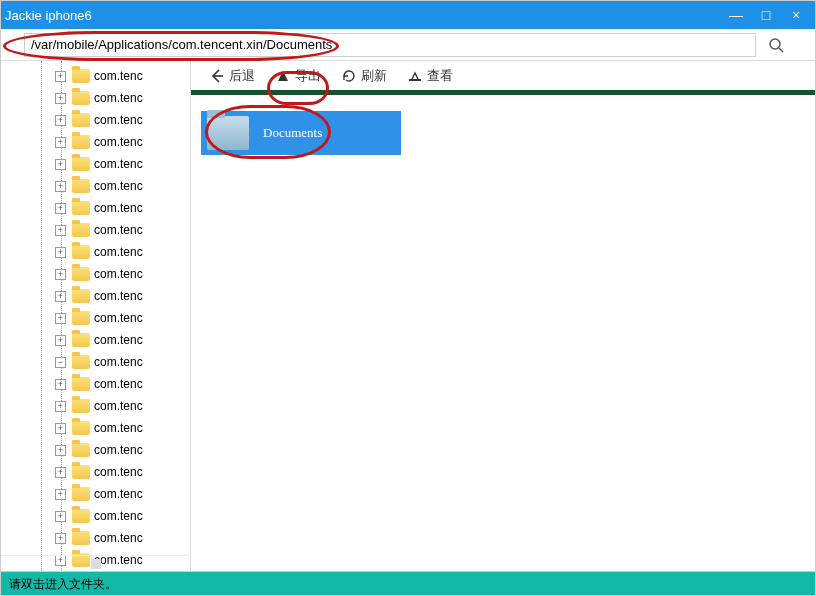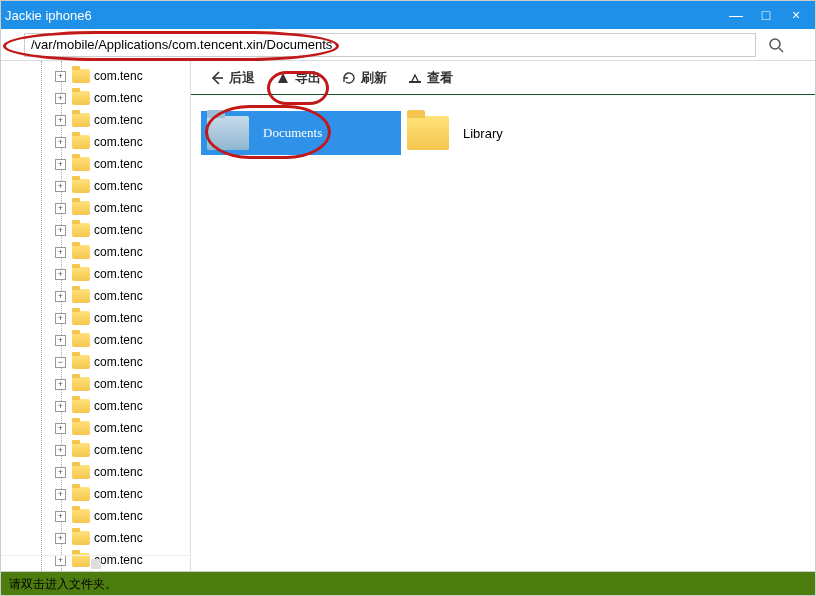"后退" .toolbar { border-bottom: 1px solid #14532d -> 5px solid #14532d; font-weight: bold -> none }
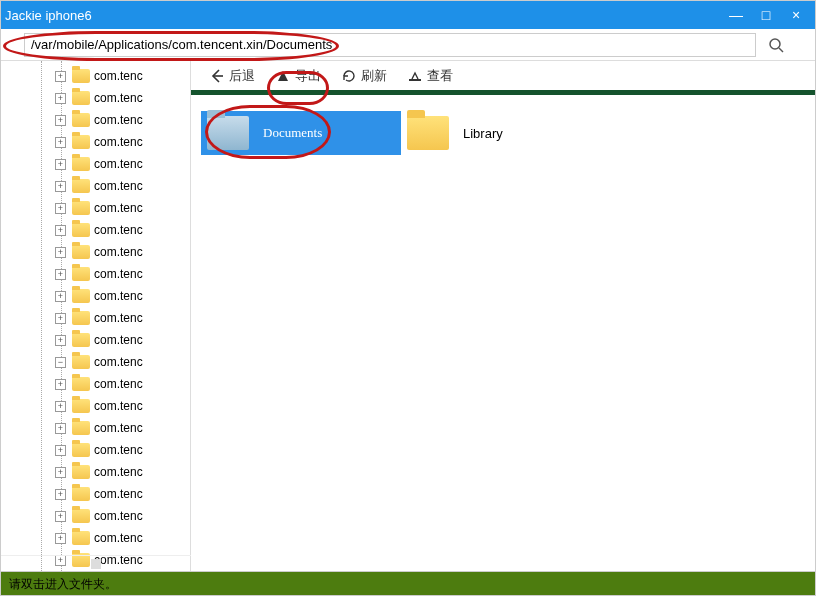"Library" div.fv-item { html: <div> <span></span> <span>Library</span> </div> -> none }
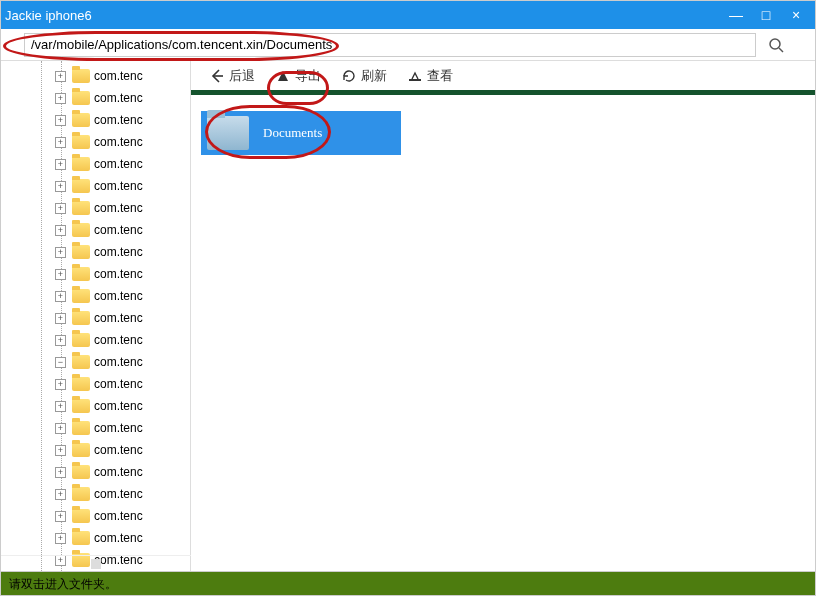"请双击进入文件夹。" .status { background: #4d7c0f -> #14b8a6 }
